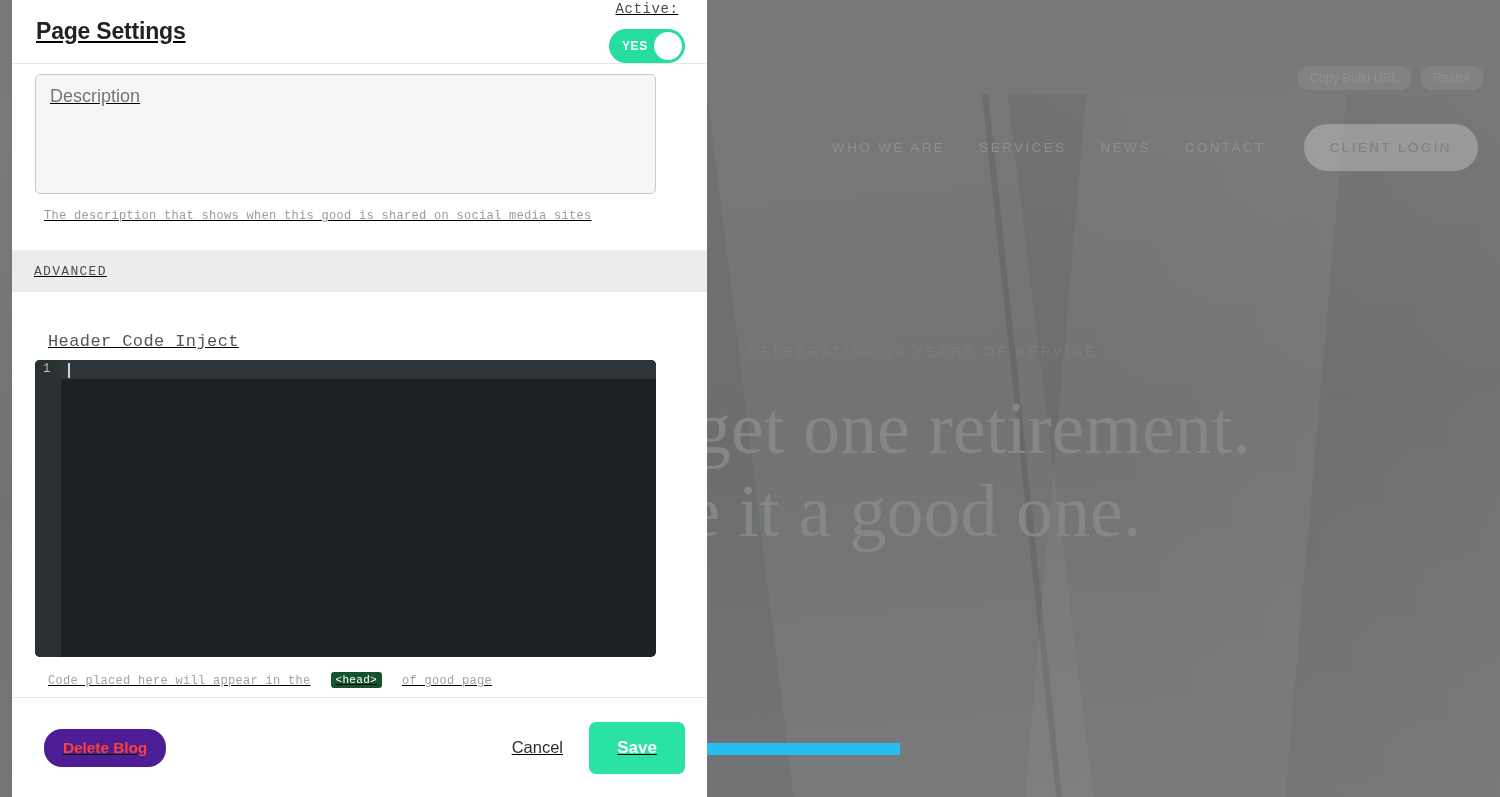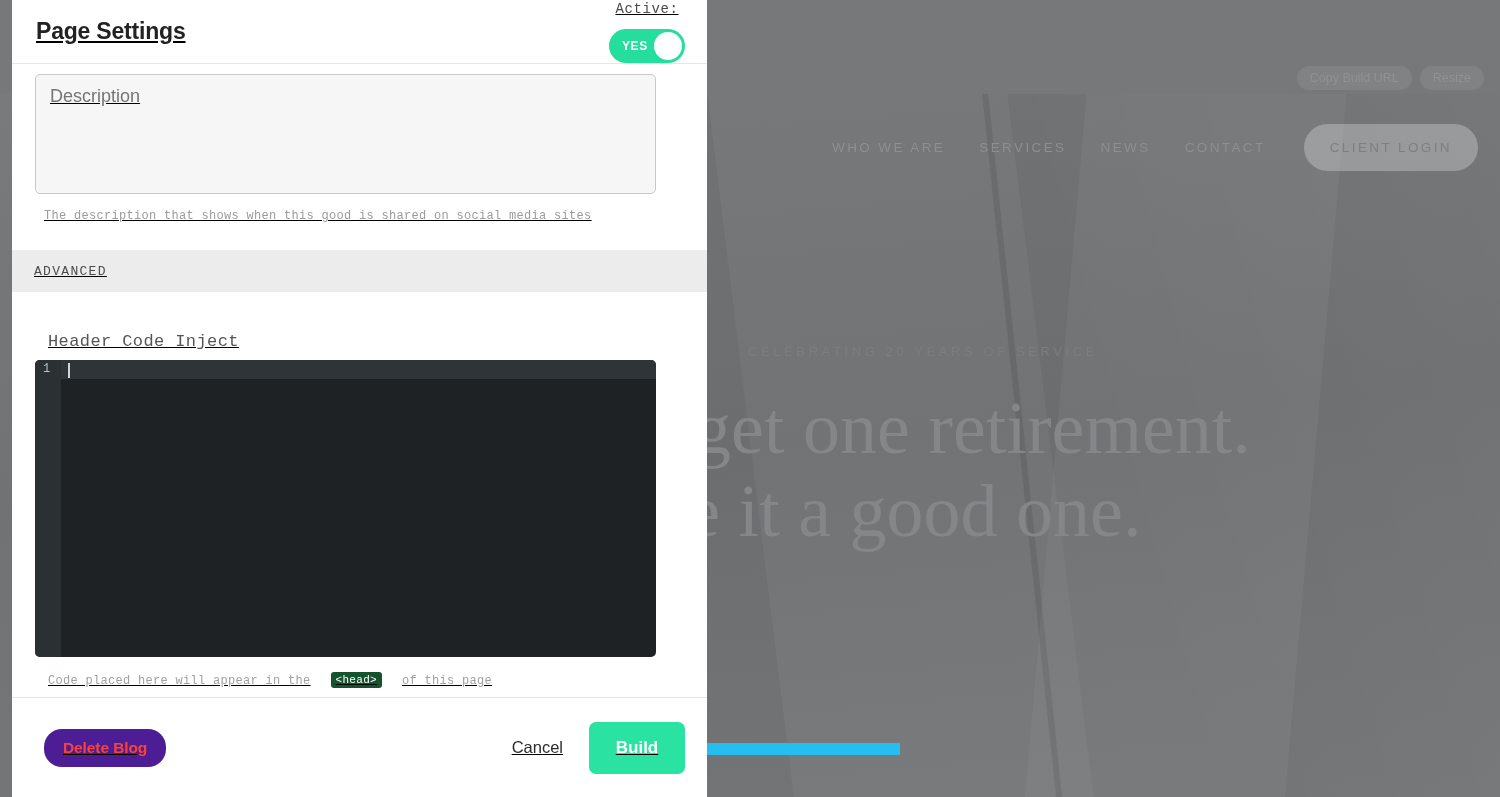"of this page" span { text: this -> good }
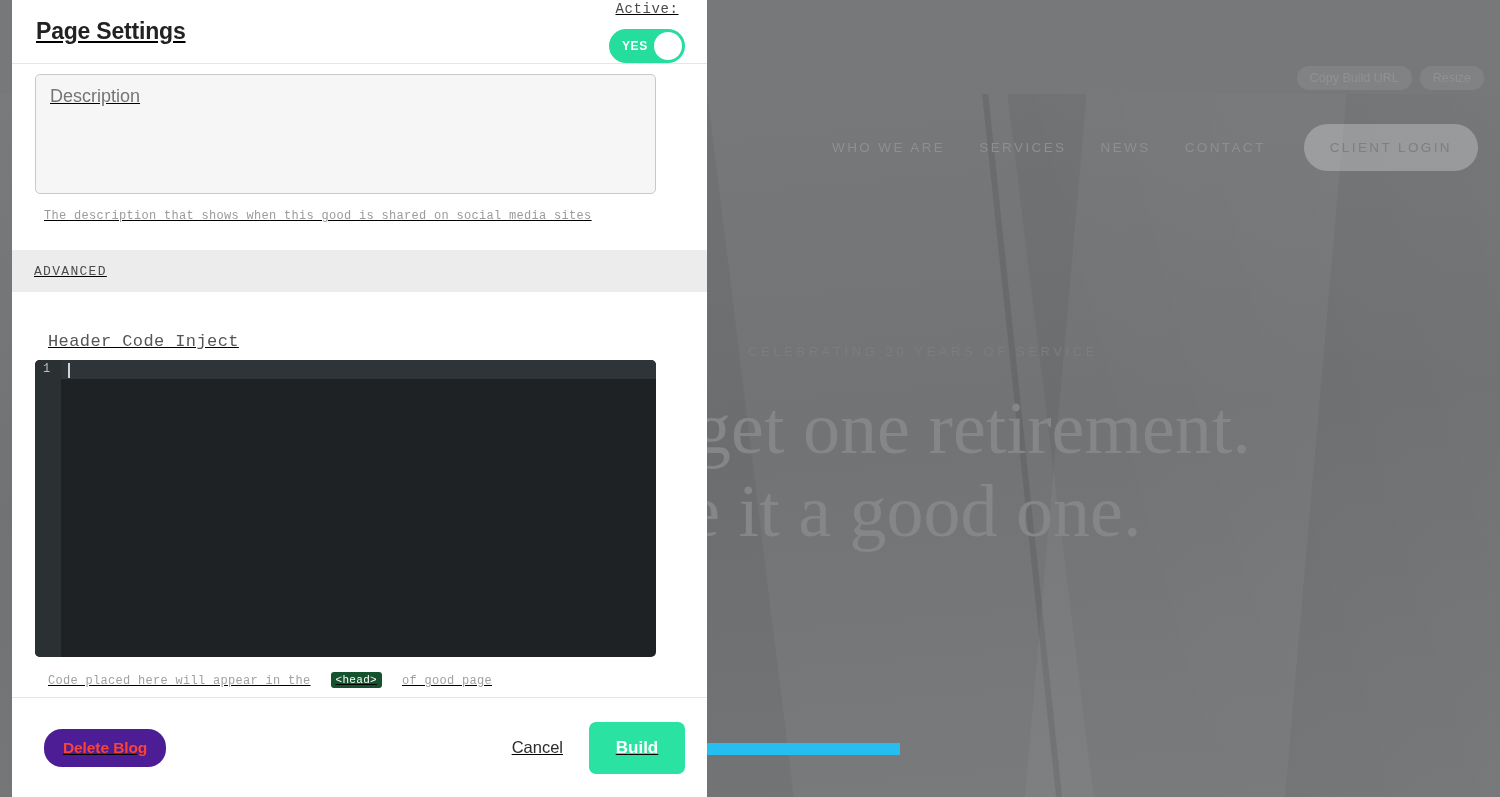"Build" button.save-btn { text: Build -> Save }
